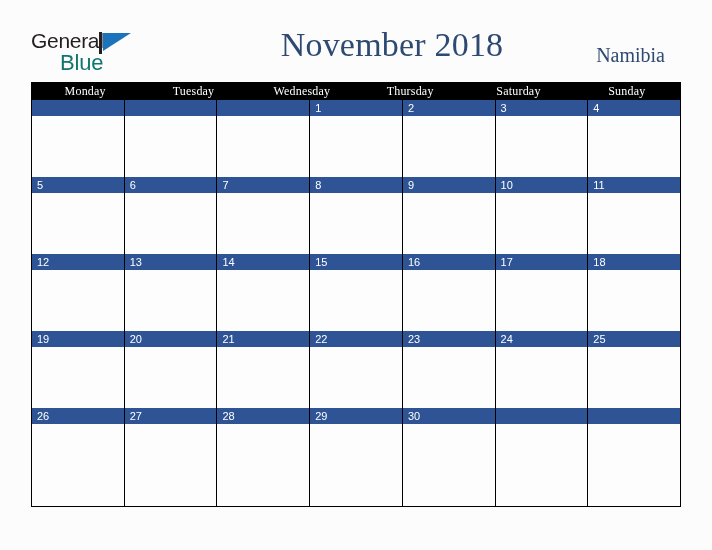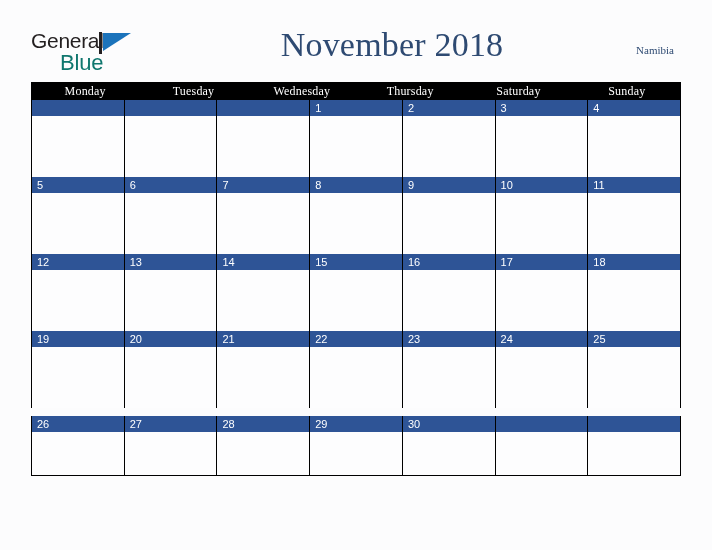"Namibia" .country { font-size: 11px -> 20px; right: 38px -> 47px }
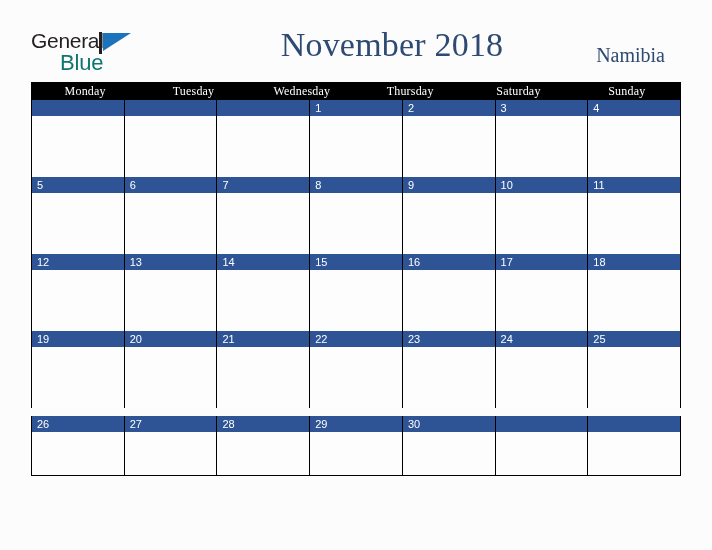"26" .week-row:last-child { height: 60px -> 99px; margin-top: 8px -> none }
